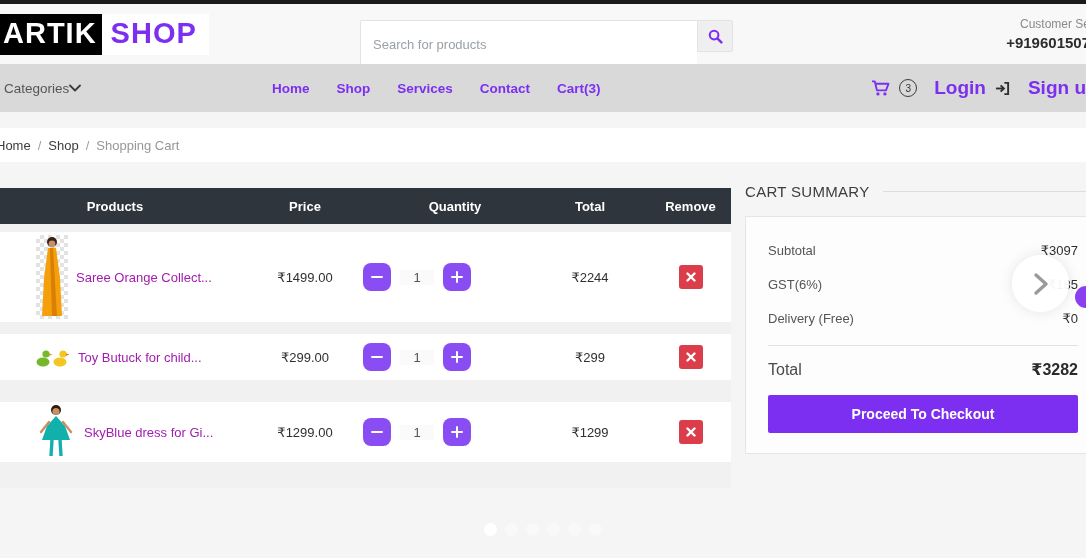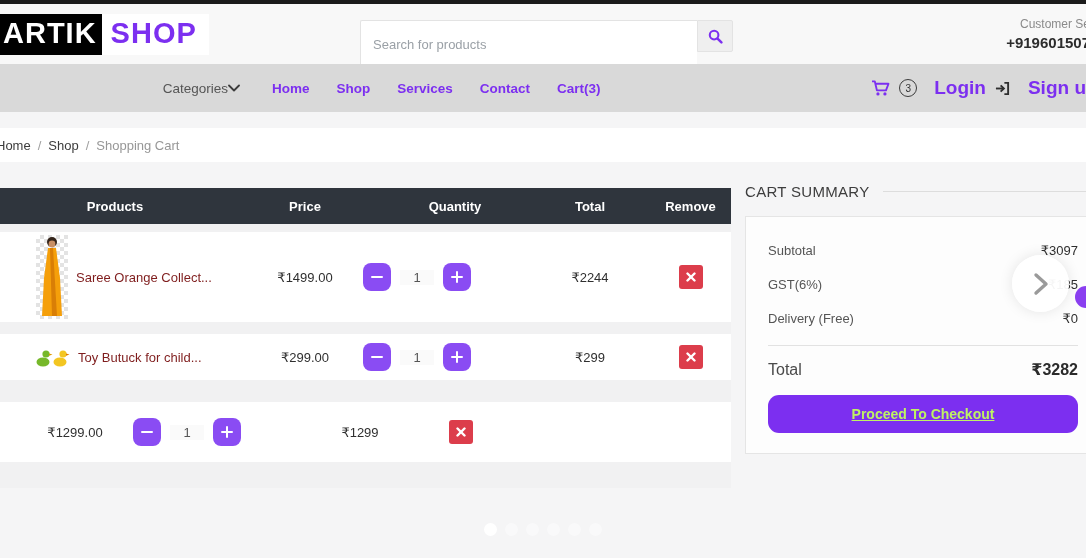"Categories" .categories { justify-content: flex-end -> flex-start }
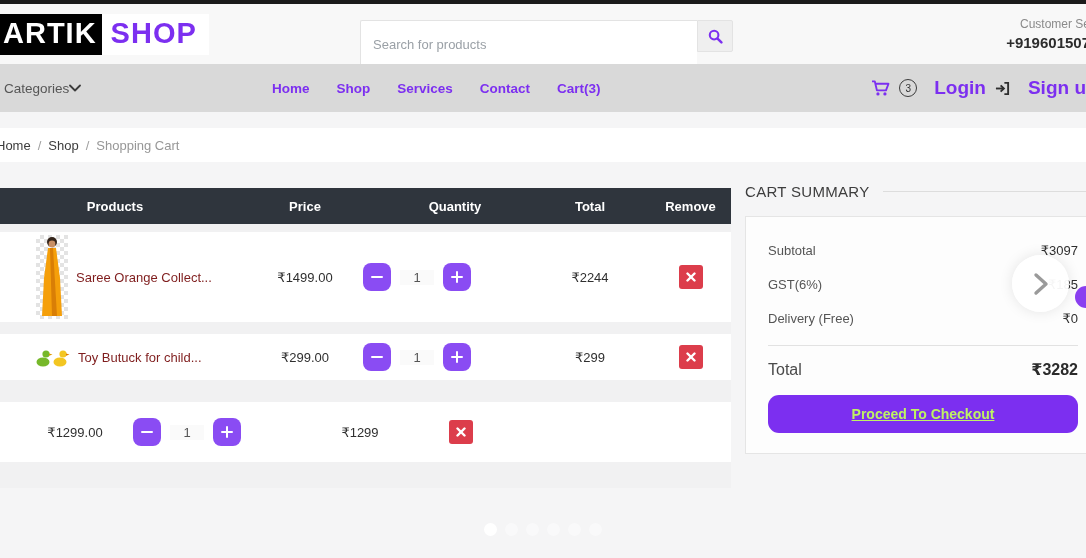"Saree Orange Collect..." .prod-name { color: #7f1d1d -> #a21caf }
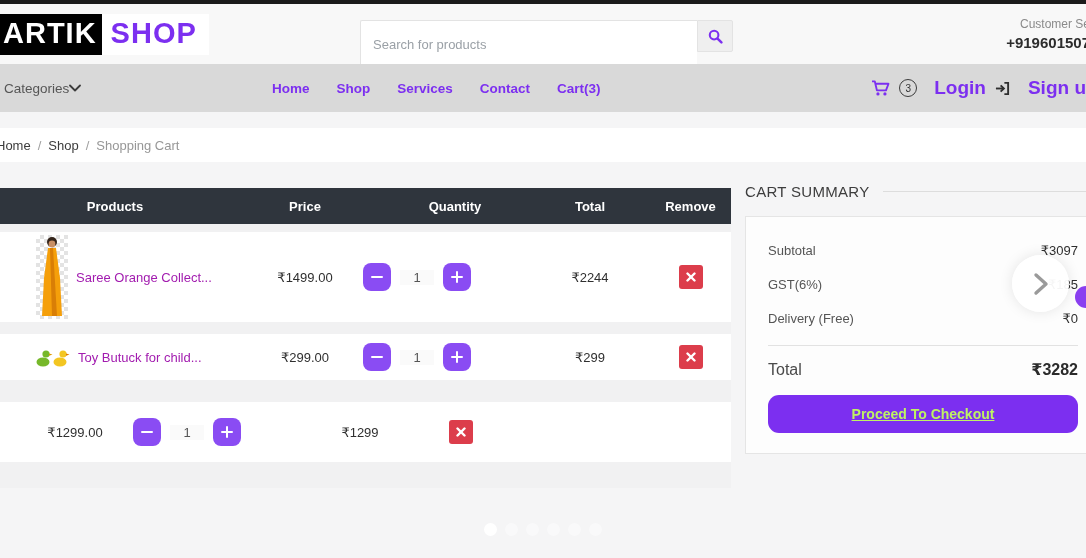"Proceed To Checkout" .checkout-btn { border-radius: 11px -> 2px; color: #bef264 -> #ffffff; text-decoration: underline -> none }
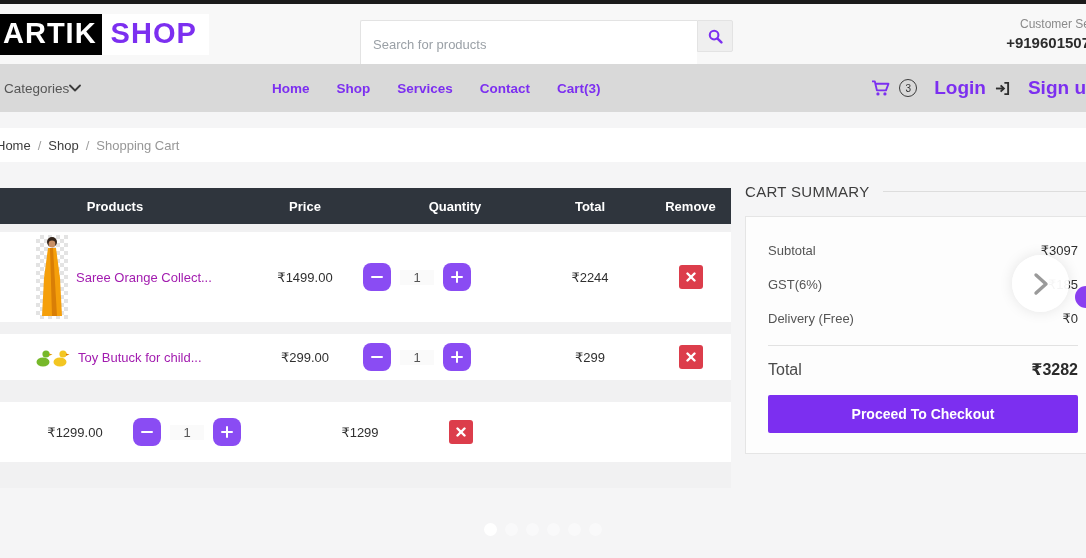"SkyBlue dress for Gi..." div.c-prod { html: none -> <div> <div> <svg> <circle></circle> <circle></circle> <path></path> <line></line> <line></line> <line></line> <line></line> </svg> </div> <span>SkyBlue dress for Gi...</span> </div> }
